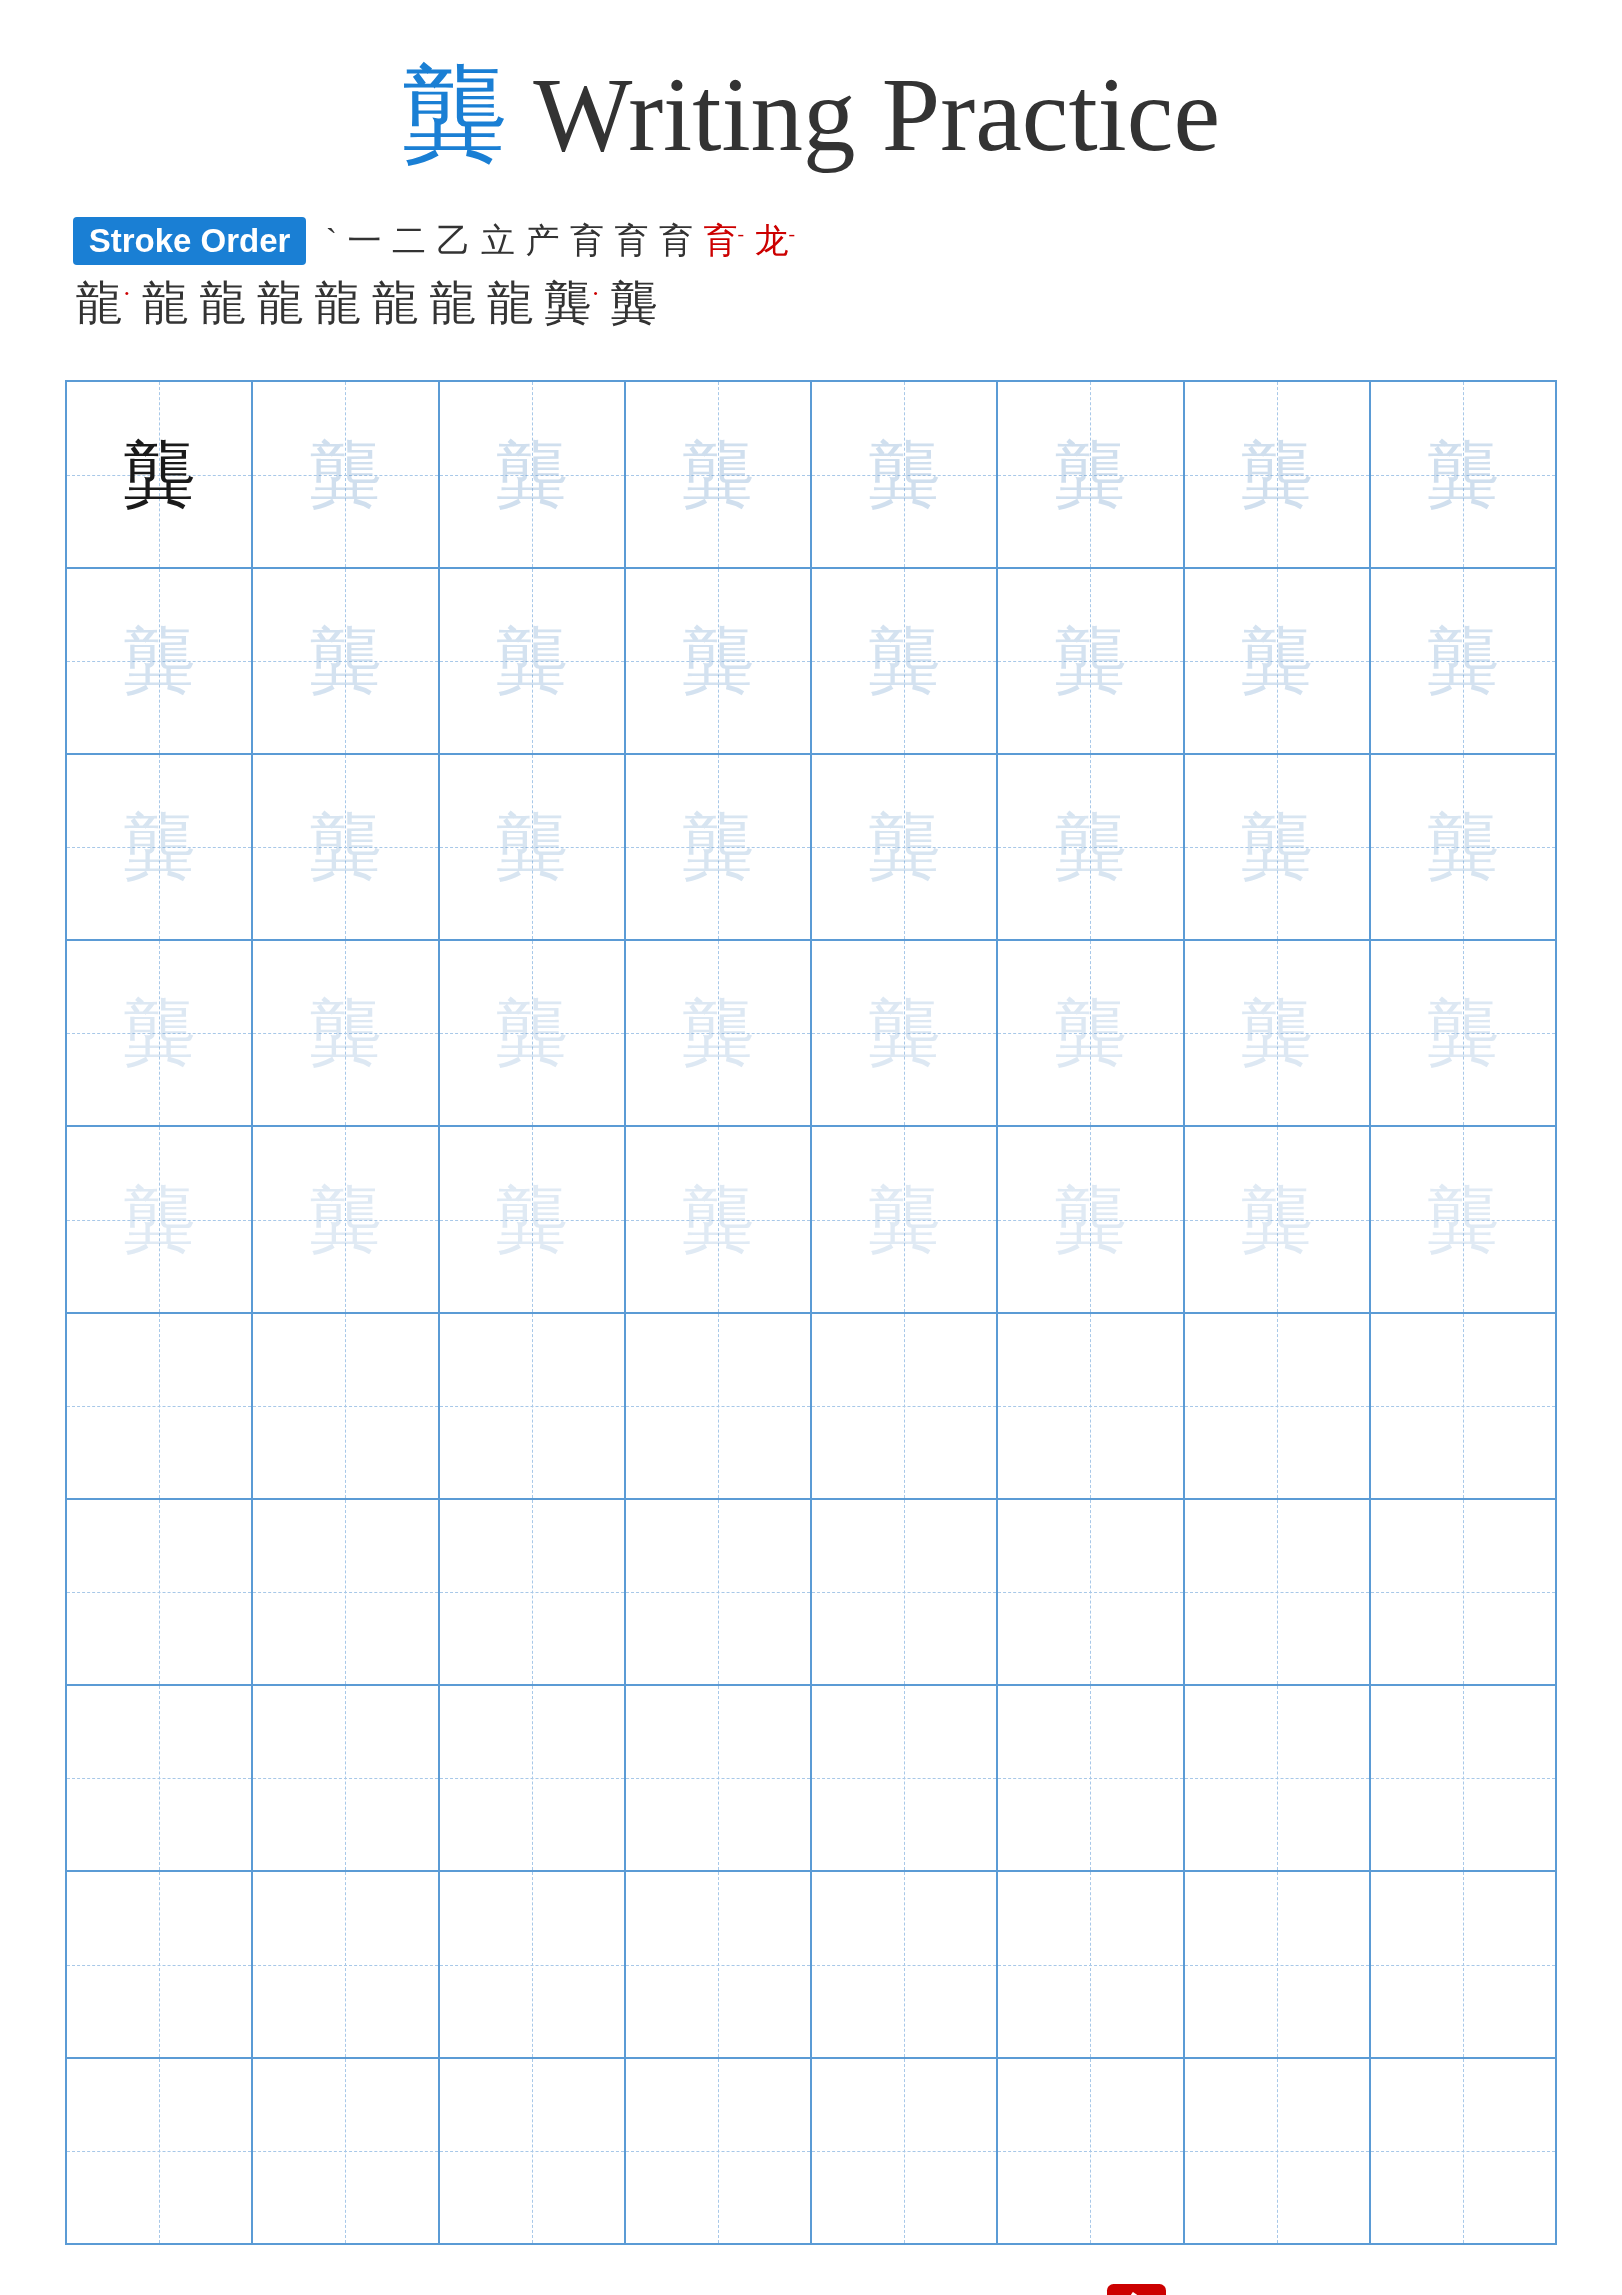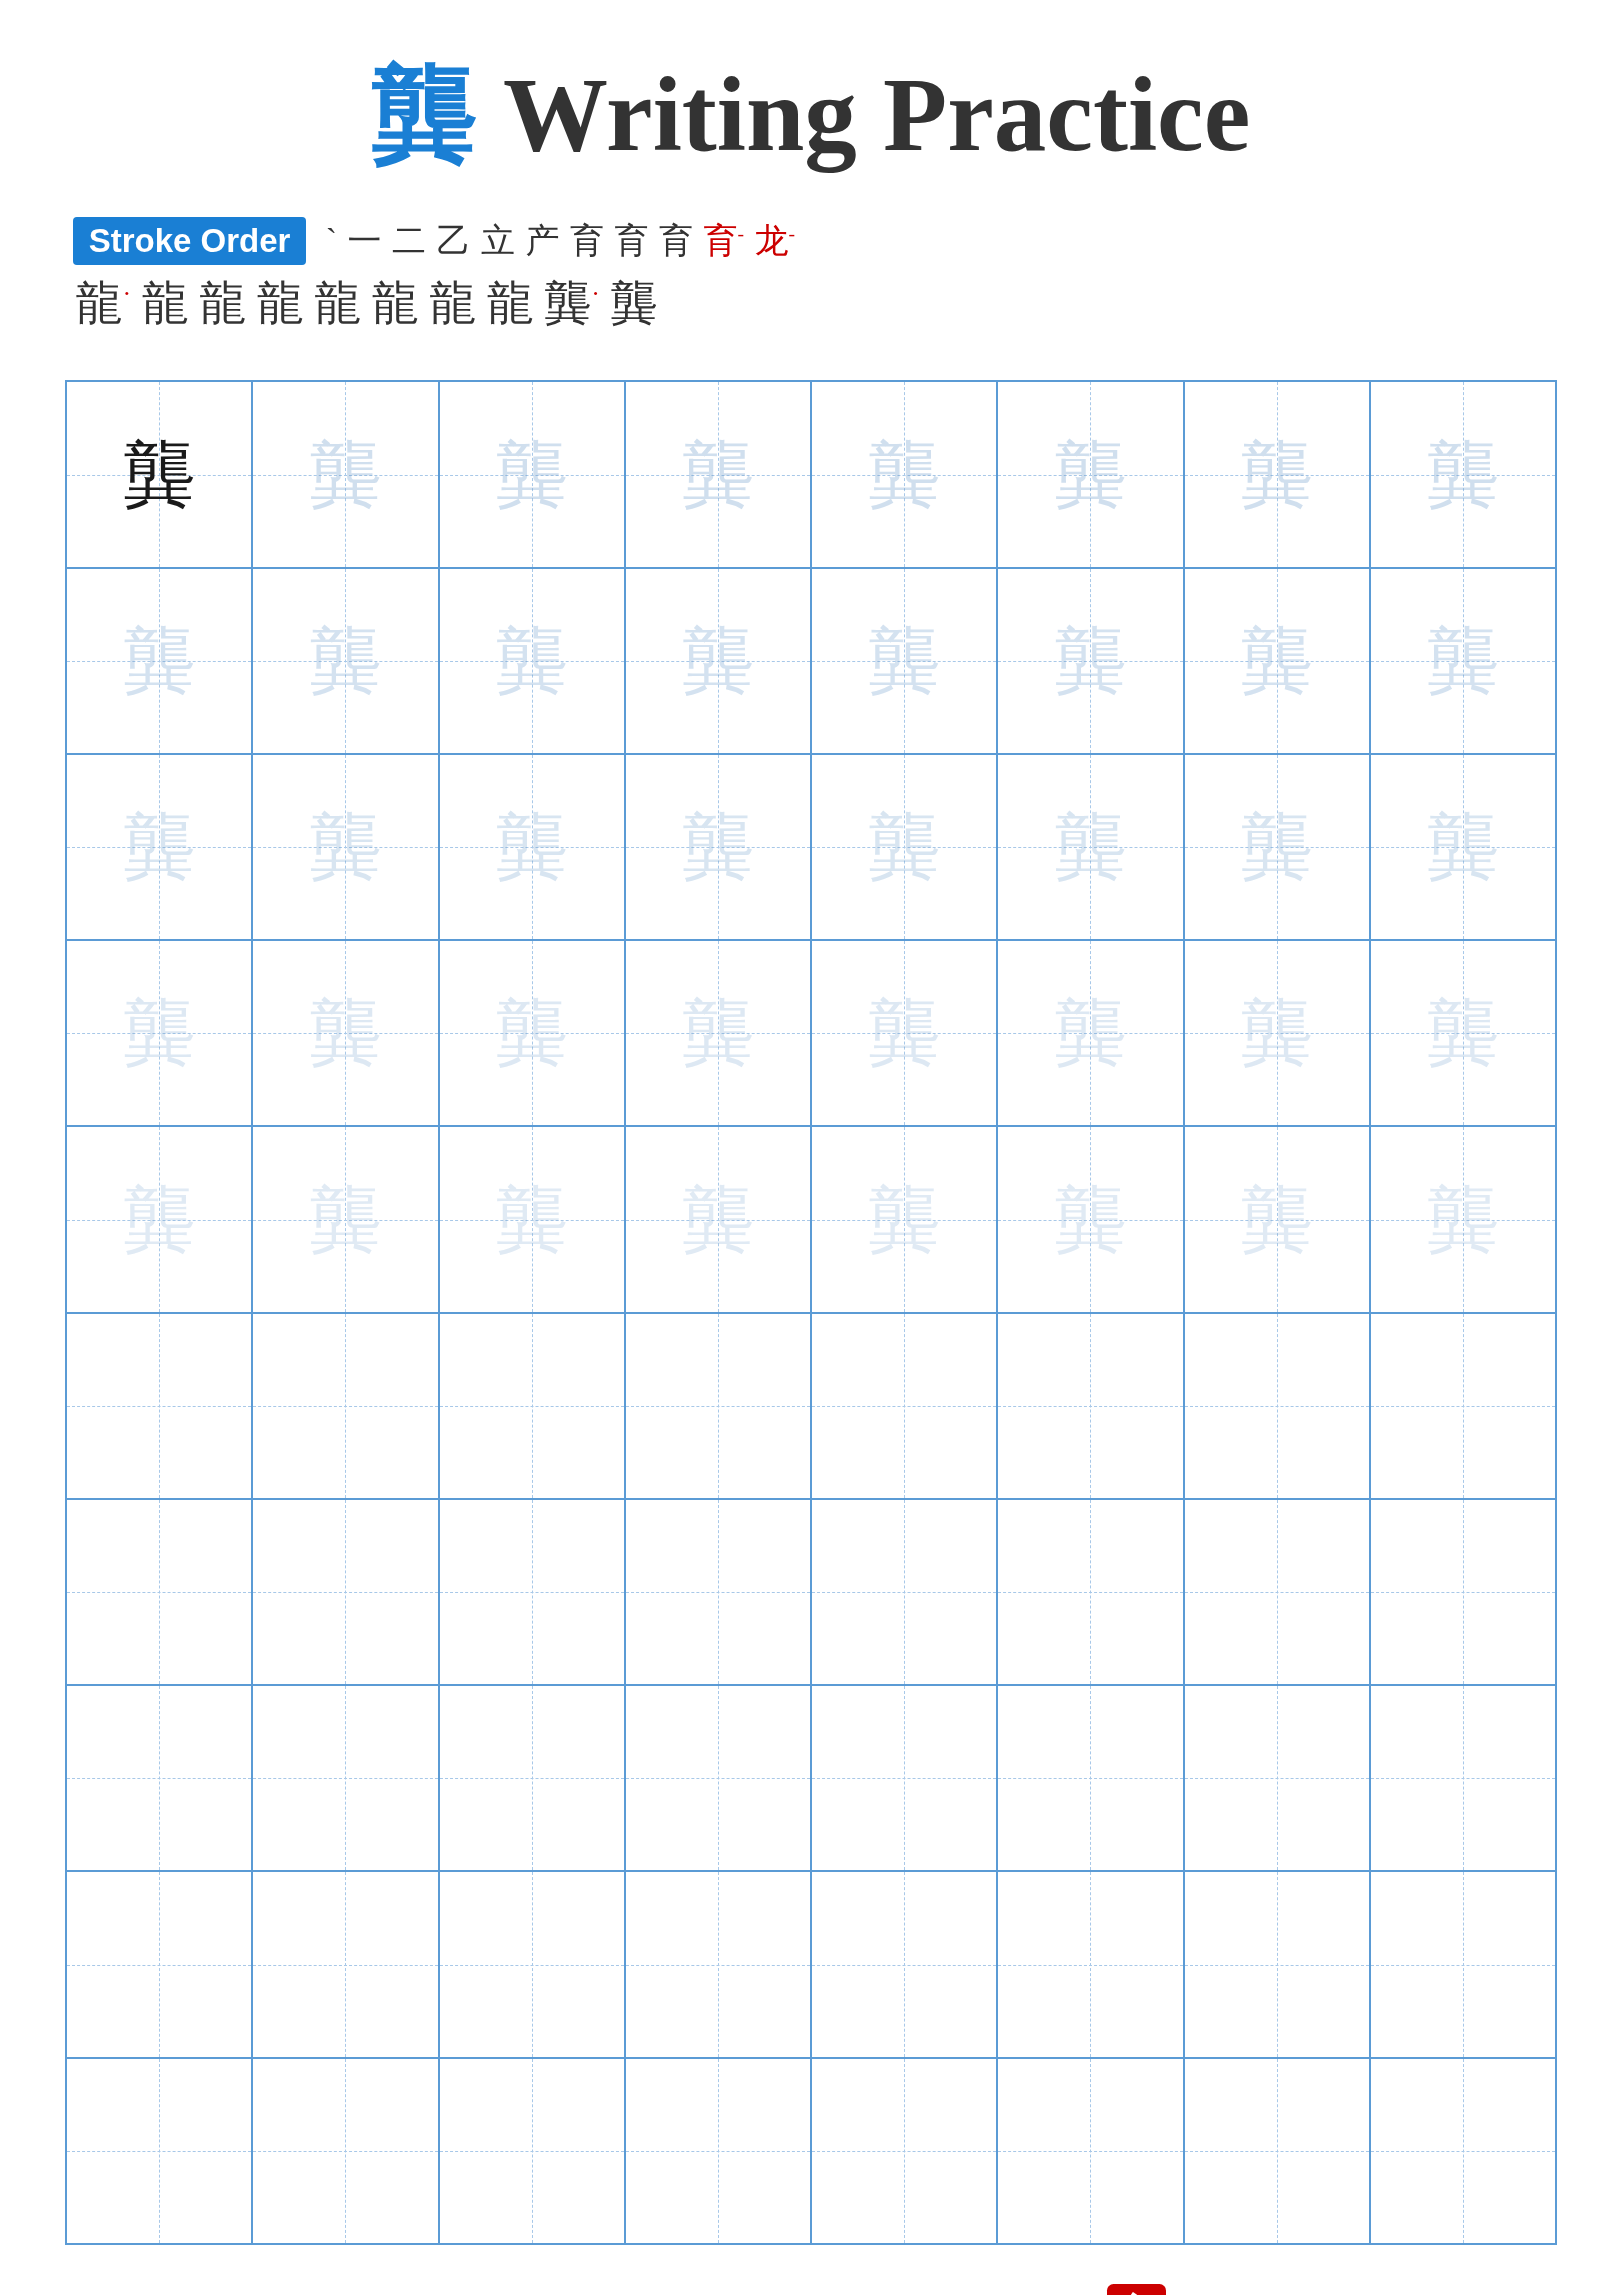"龔 Writing Practice" .title { font-weight: bold -> normal }
